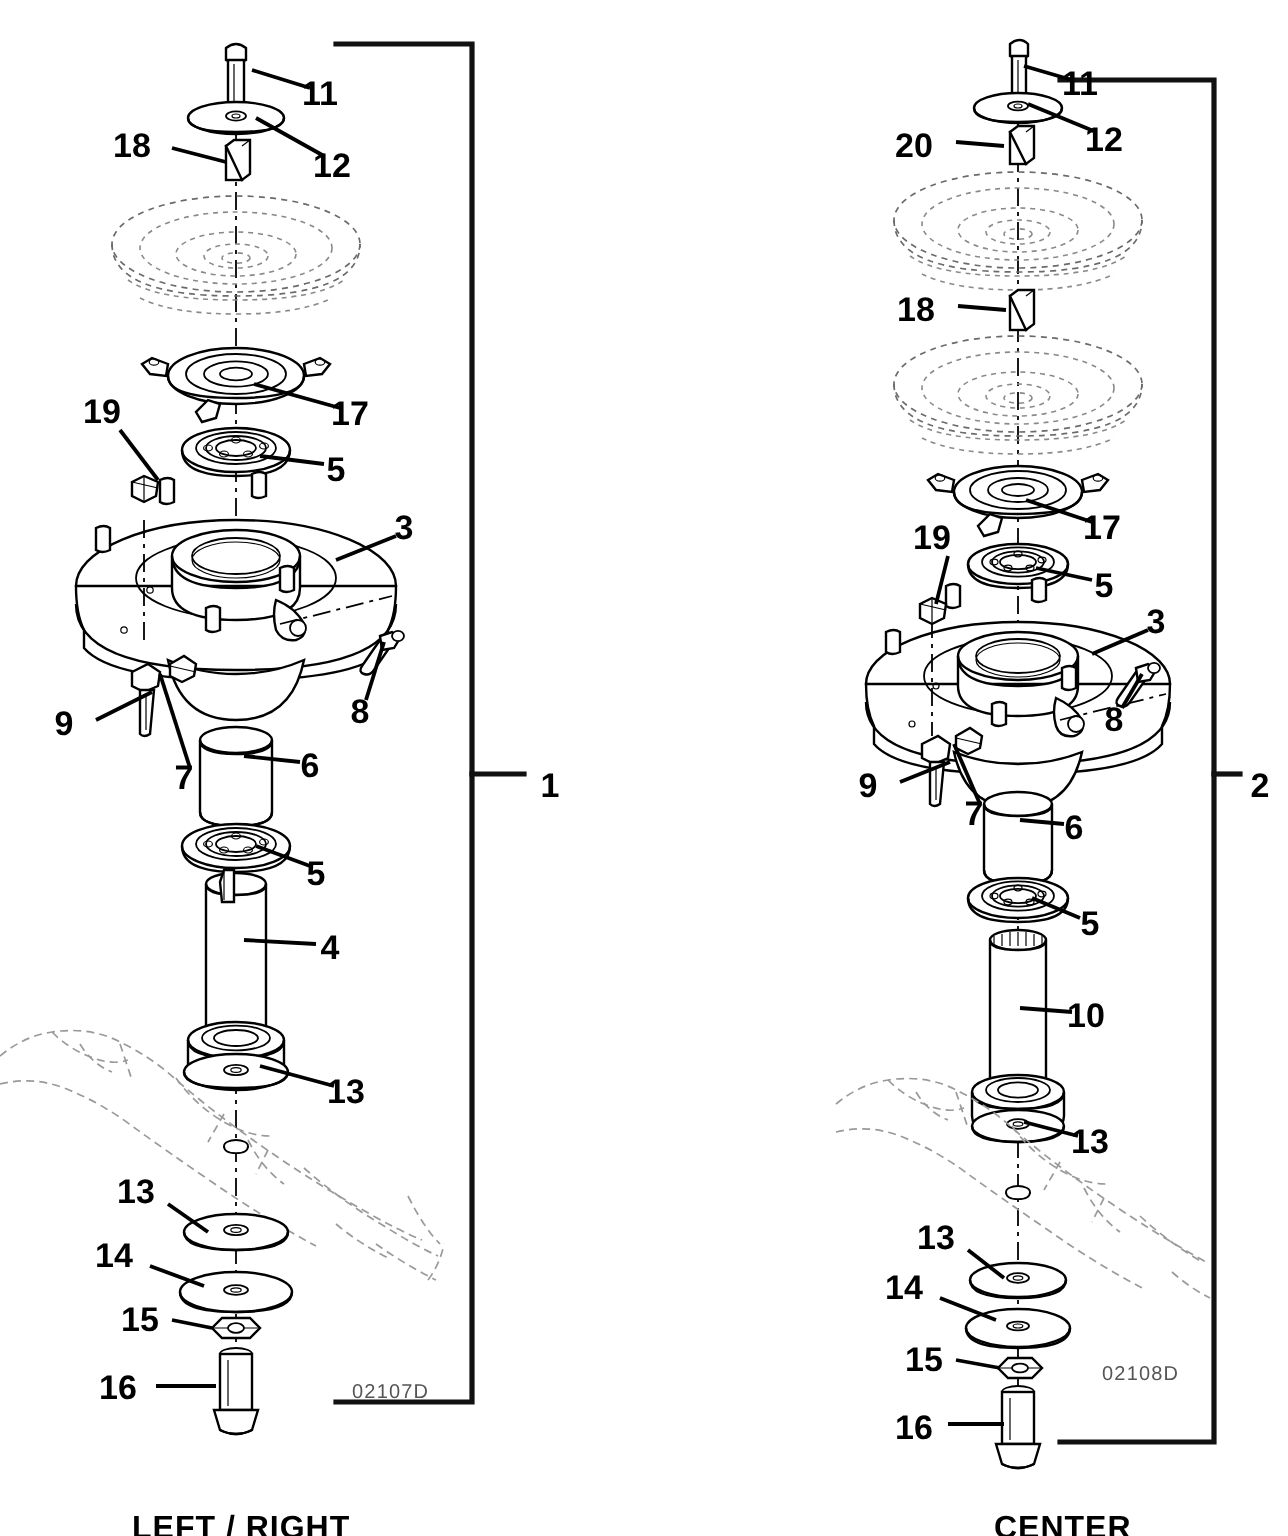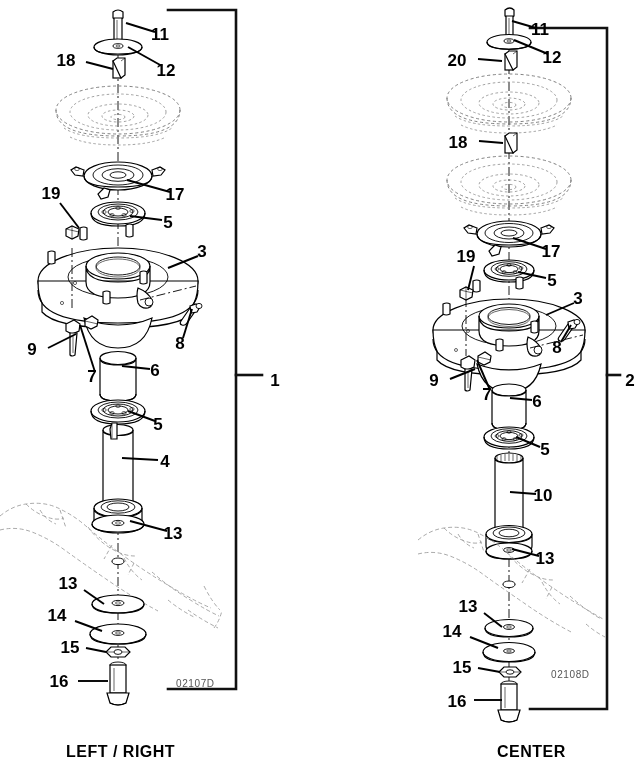"11" #sheet { top: 0 -> 12px }
